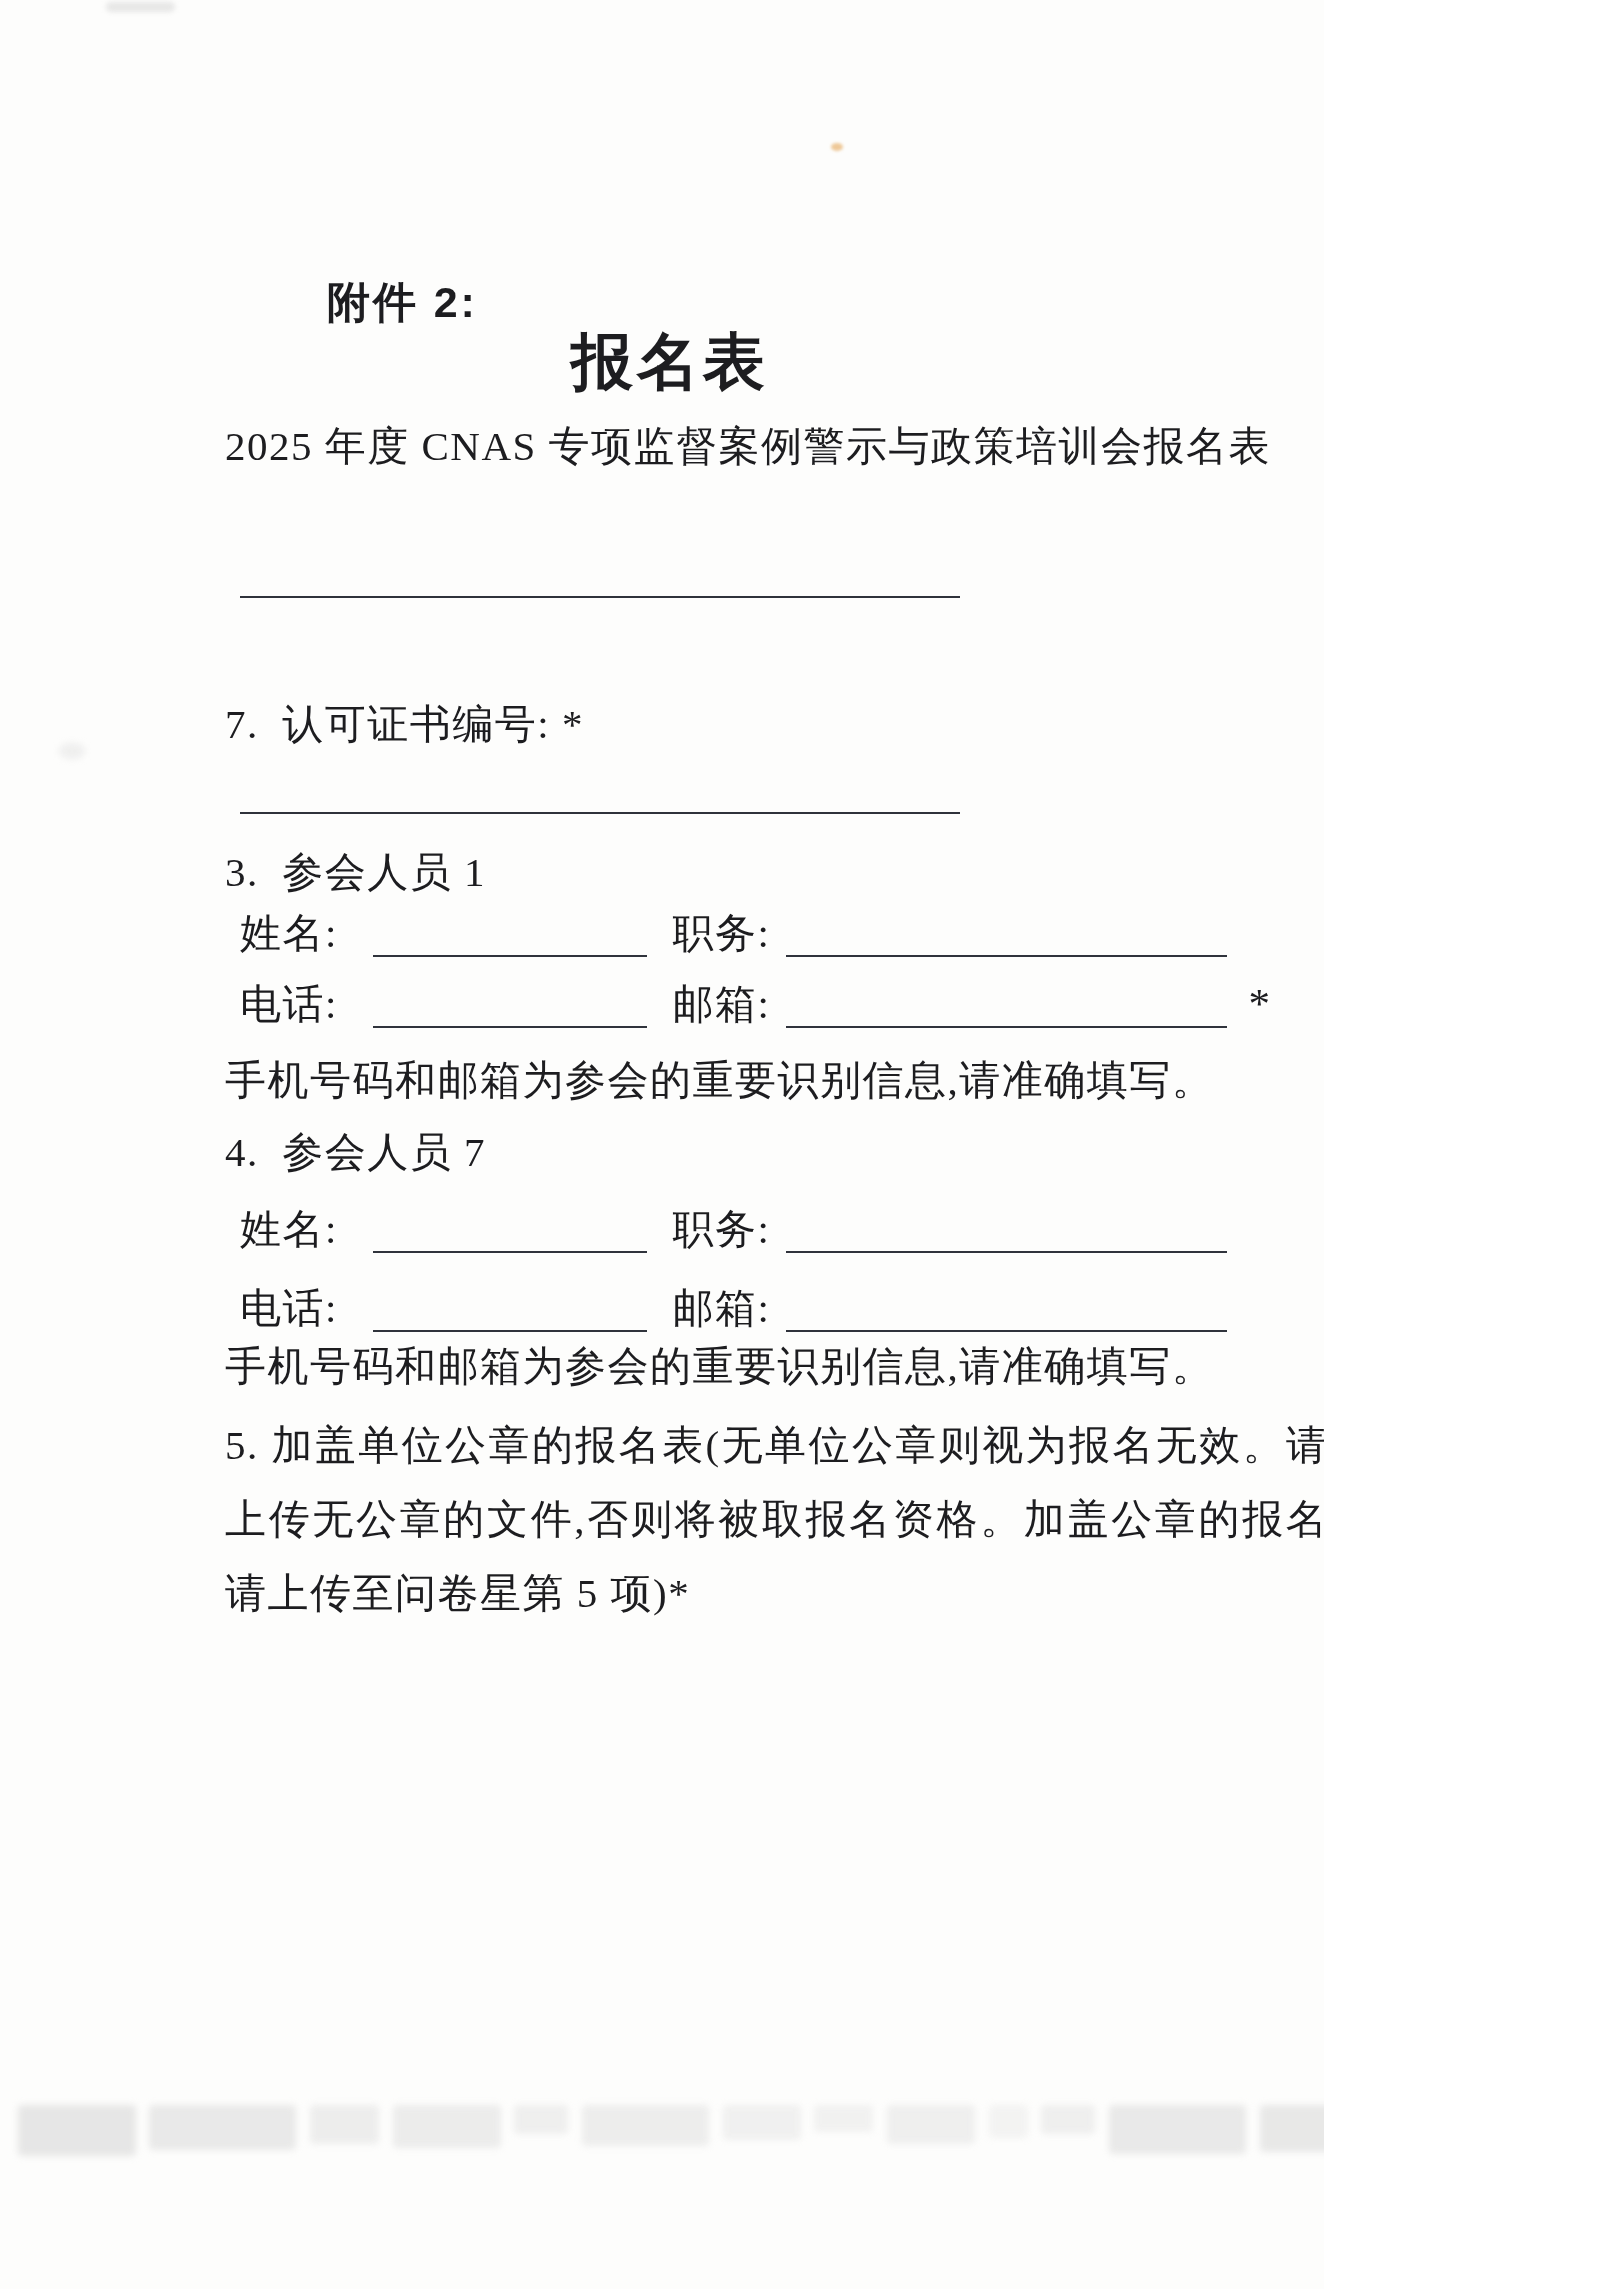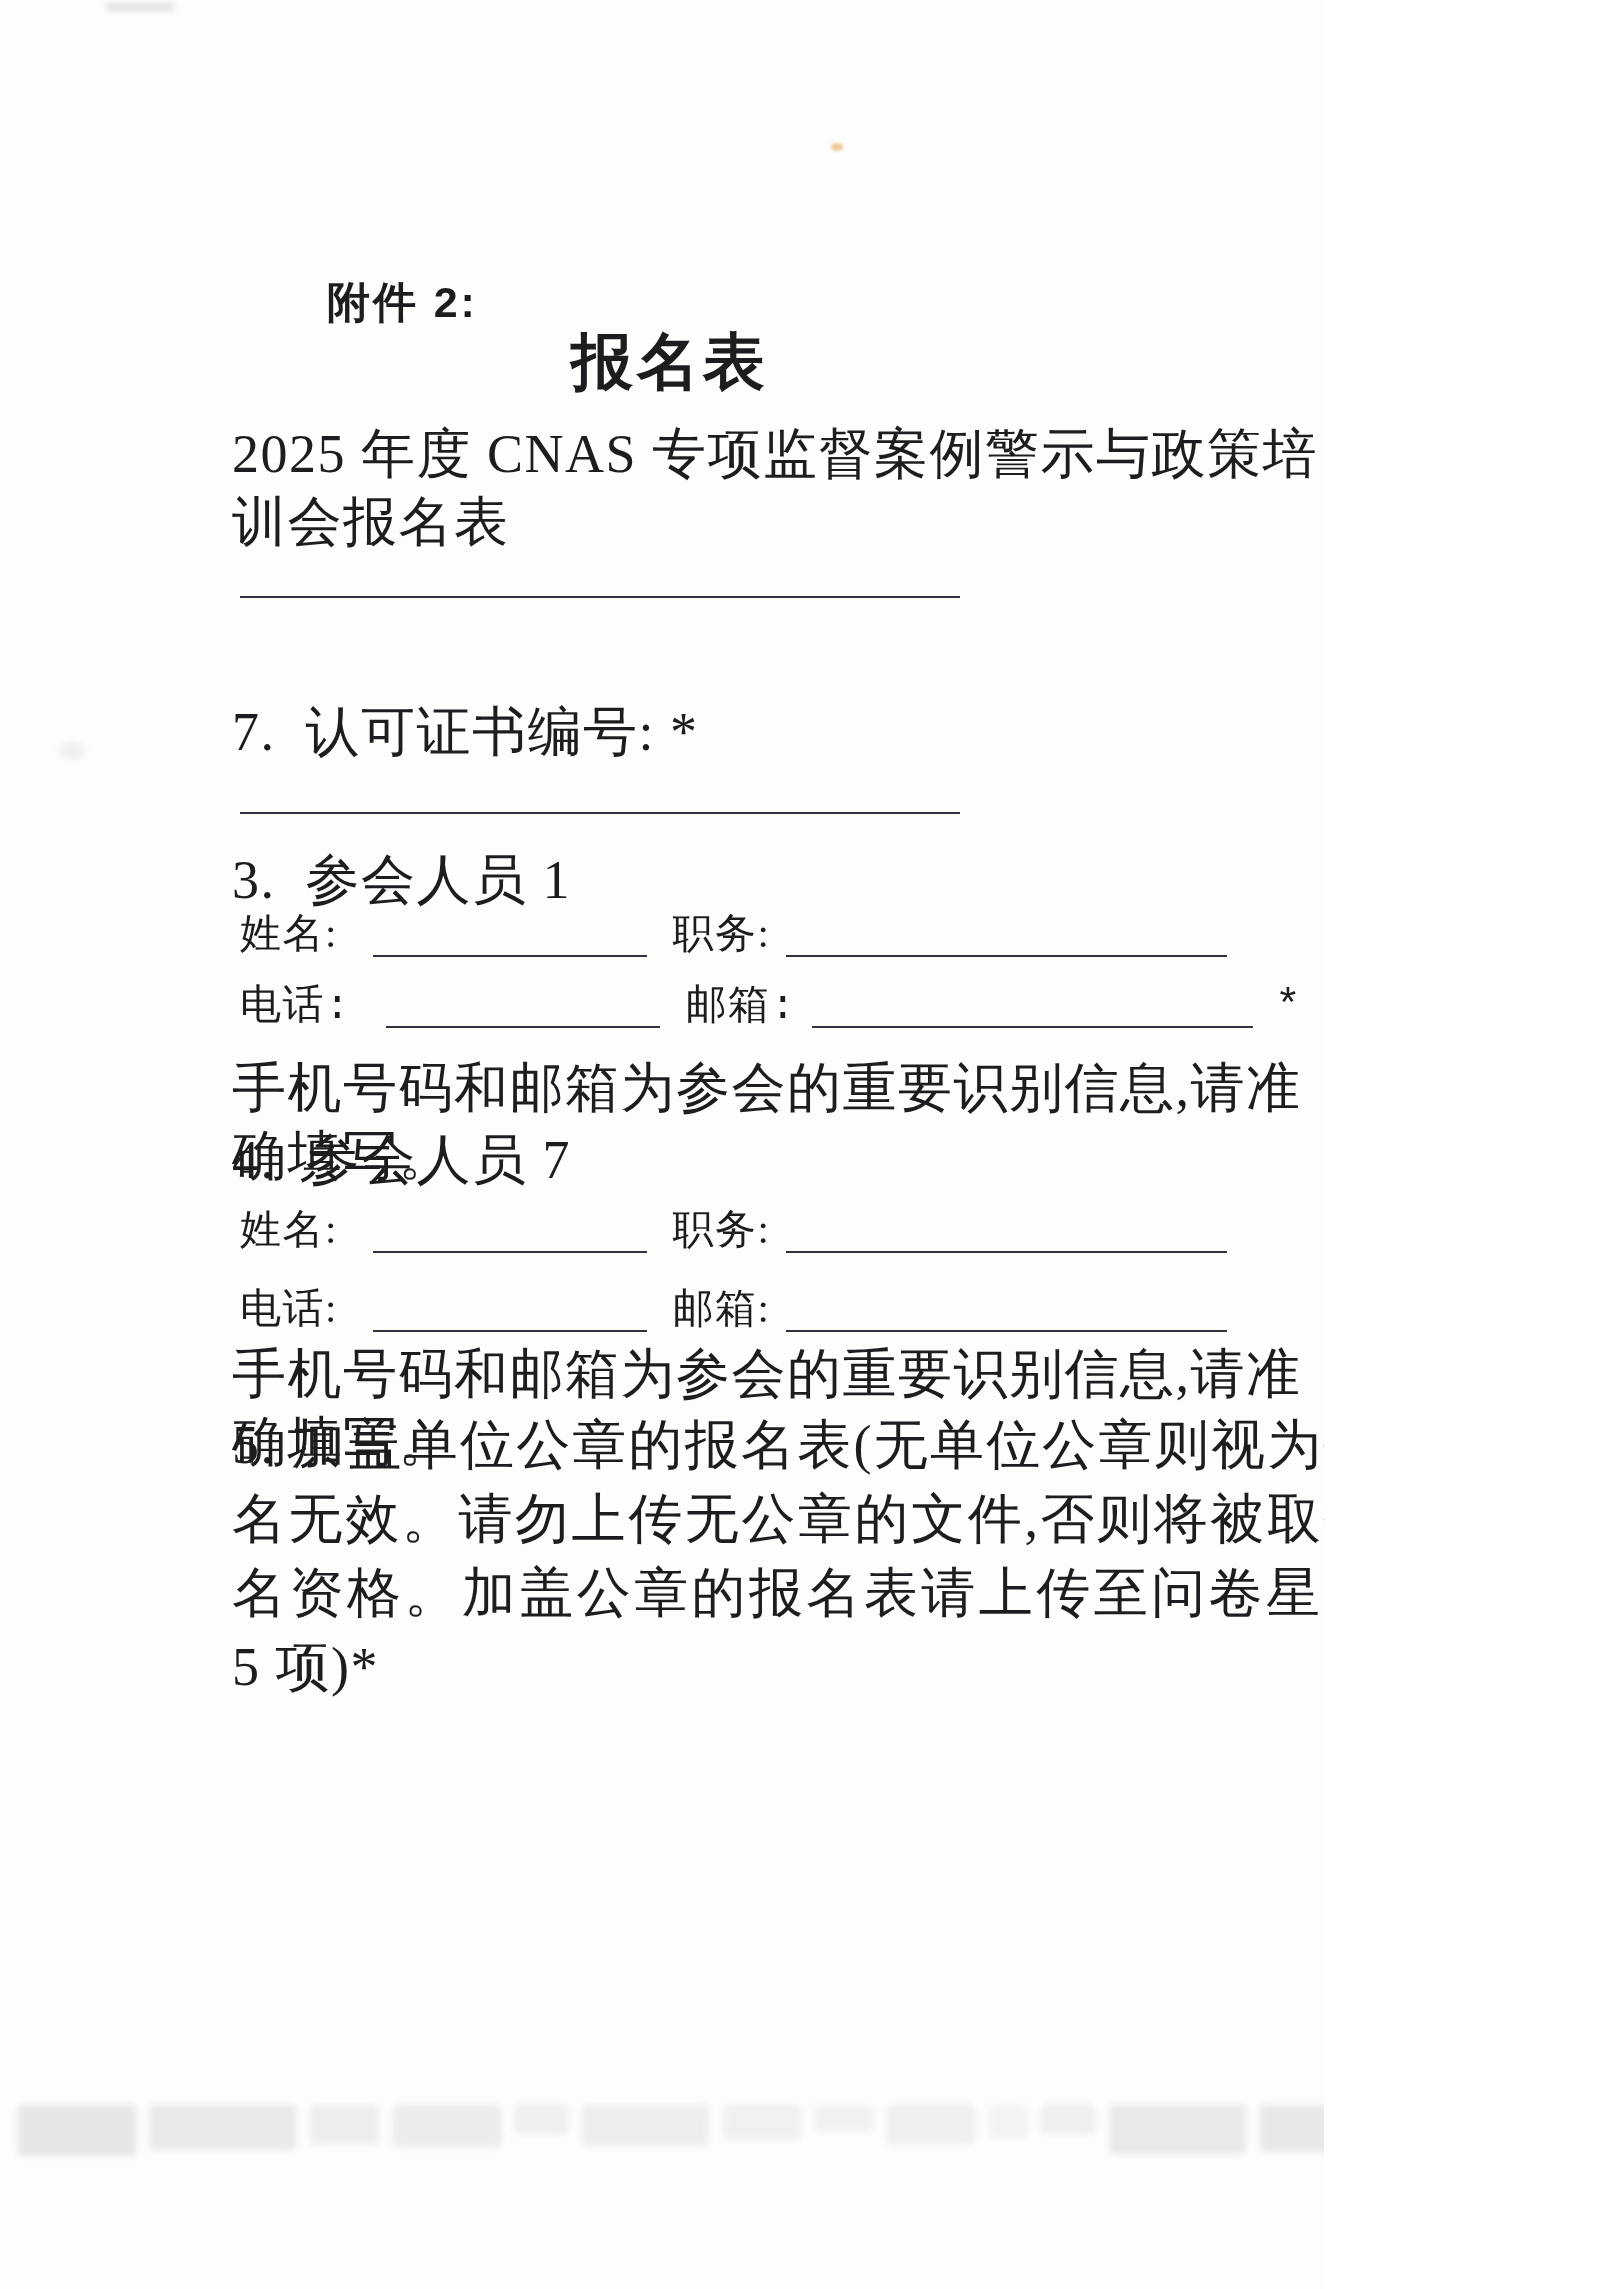"2025 年度 CNAS 专项监督案例警示与政策培训会报名表" .line { font-size: 54px -> 41px; left: 232px -> 225px }
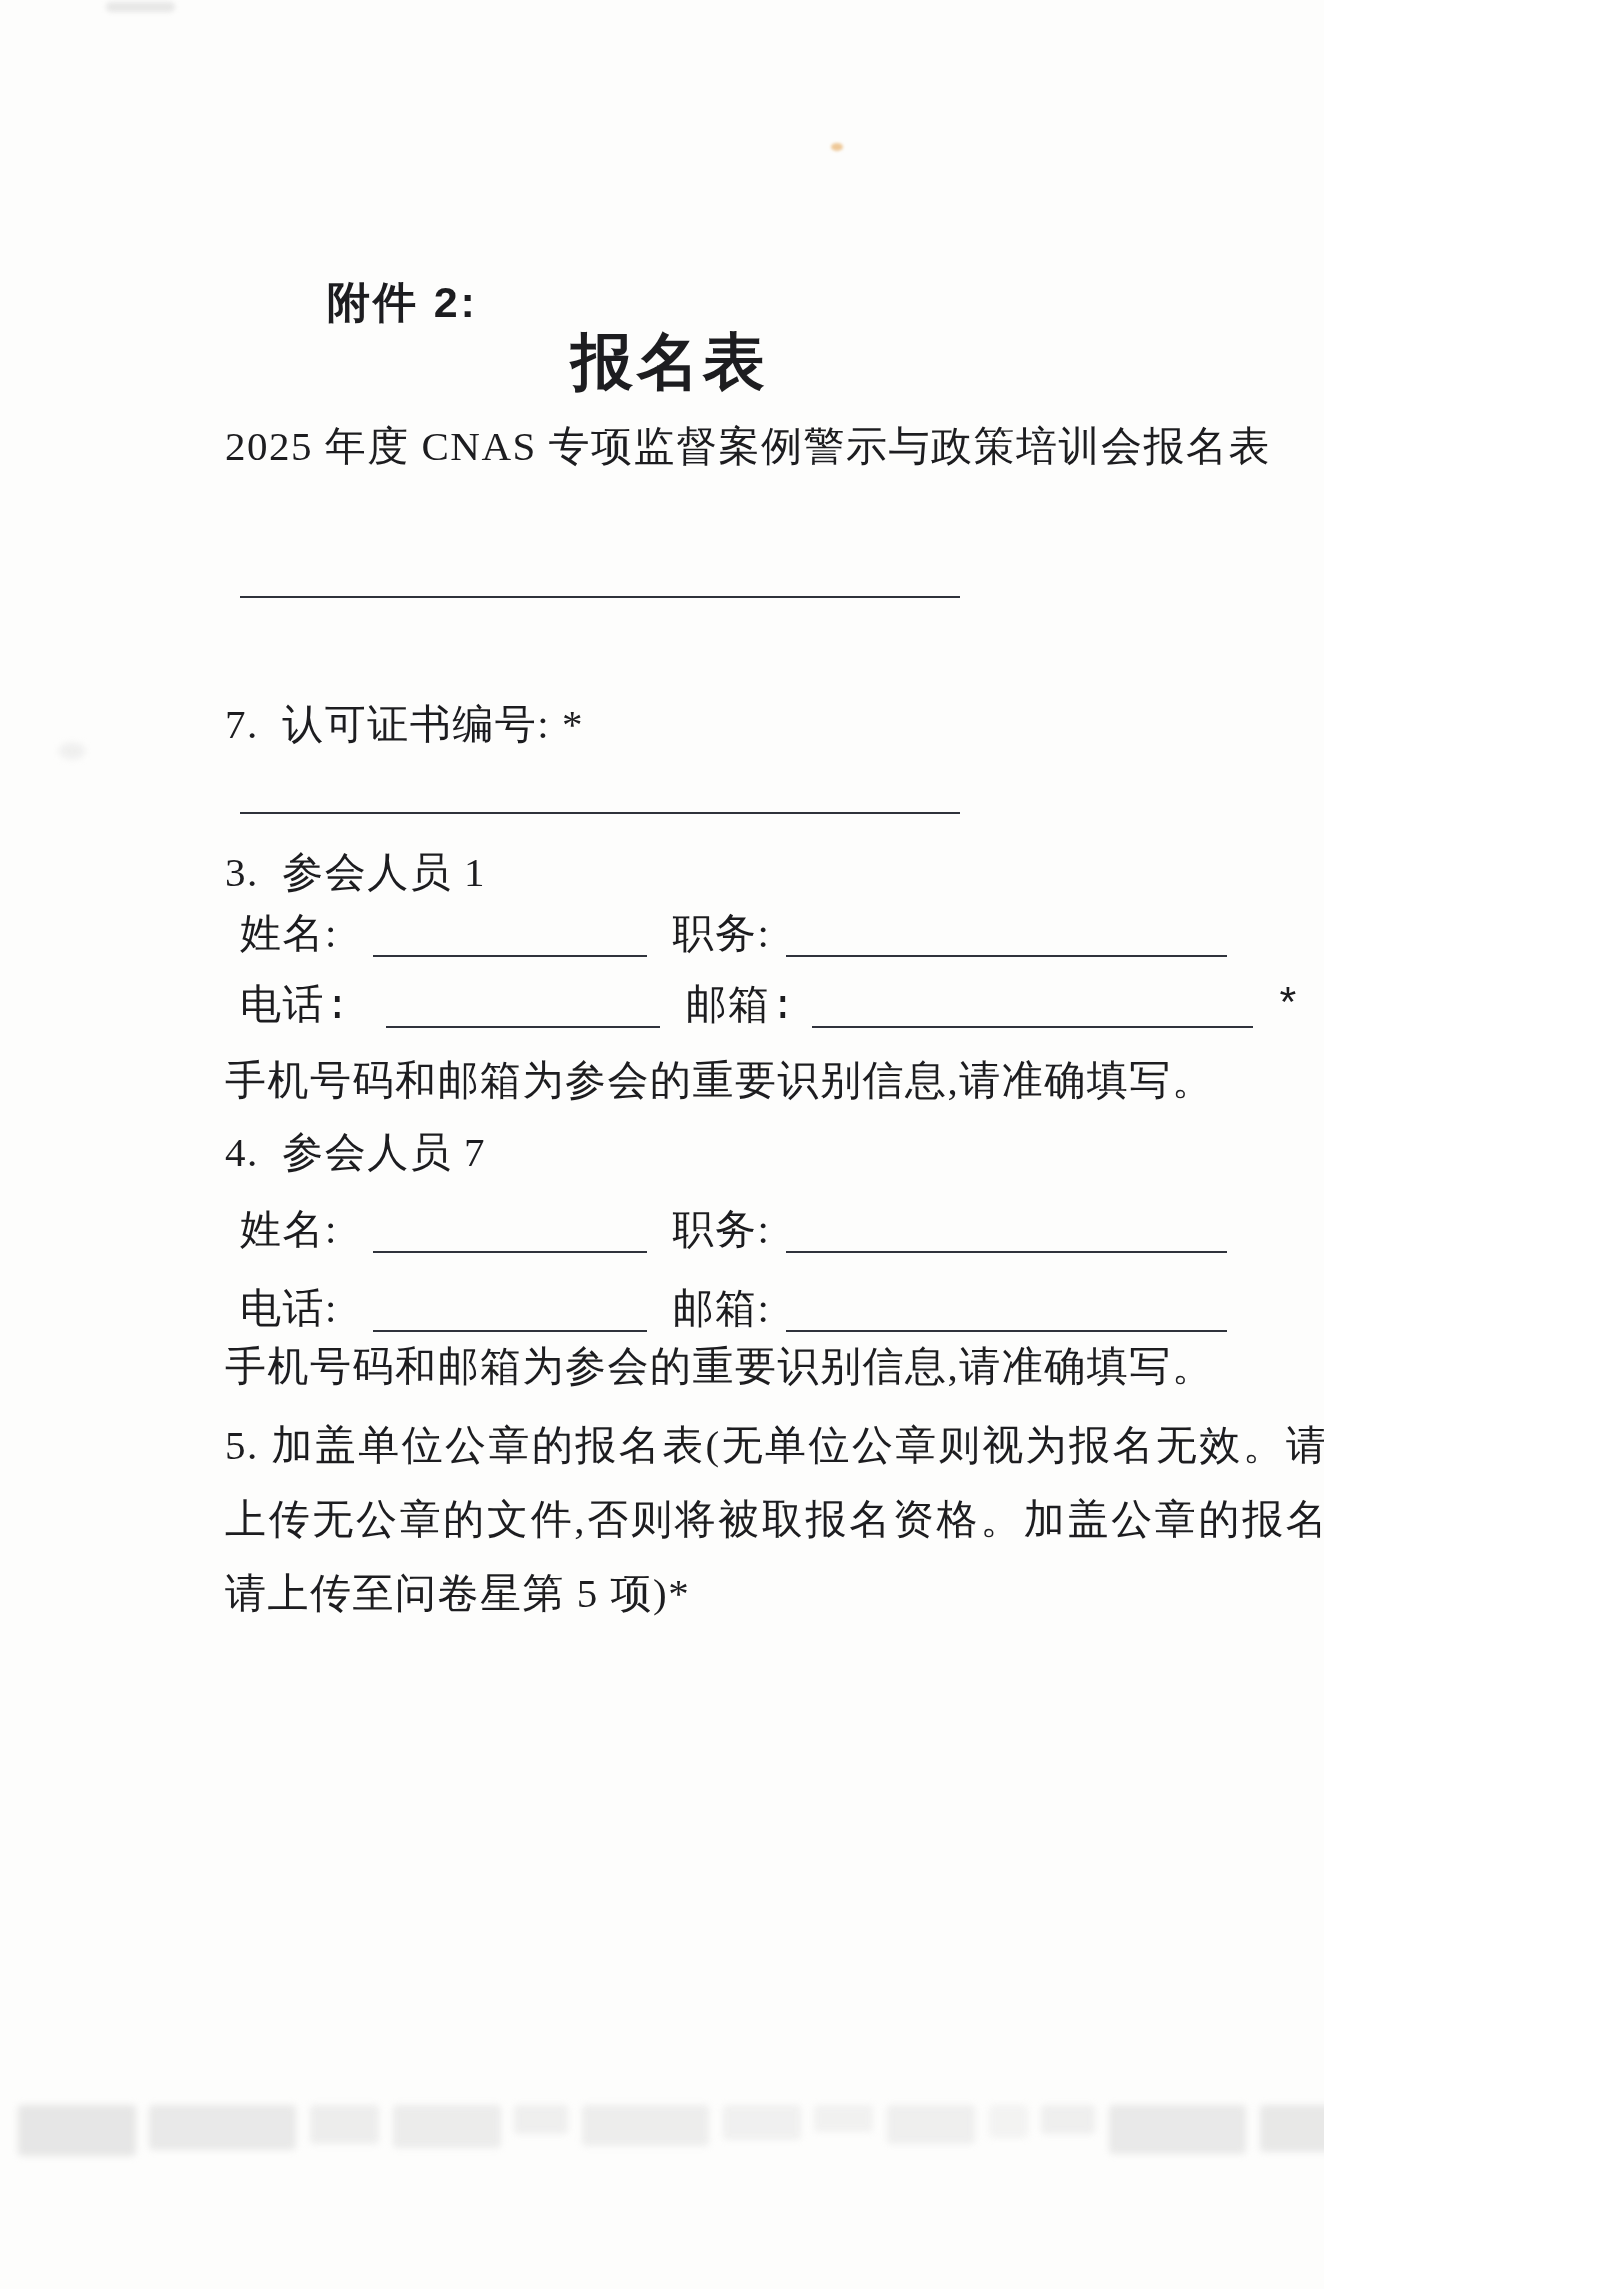"电话: 邮箱: *" .row-2 { font-family: Liberation Mono, monospace -> none }
